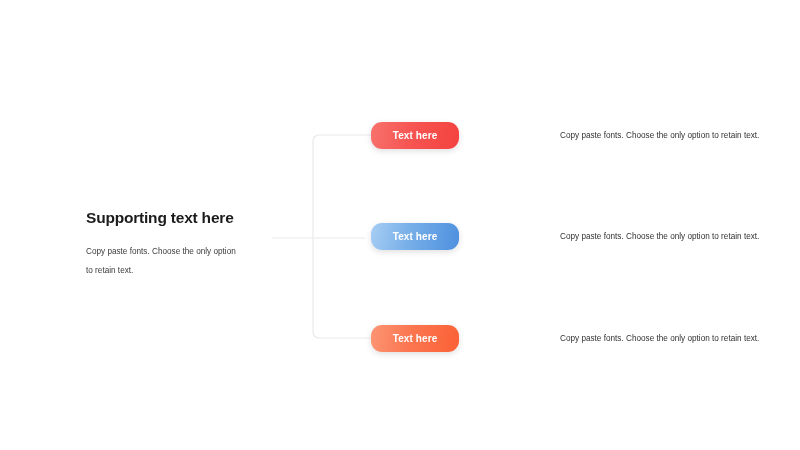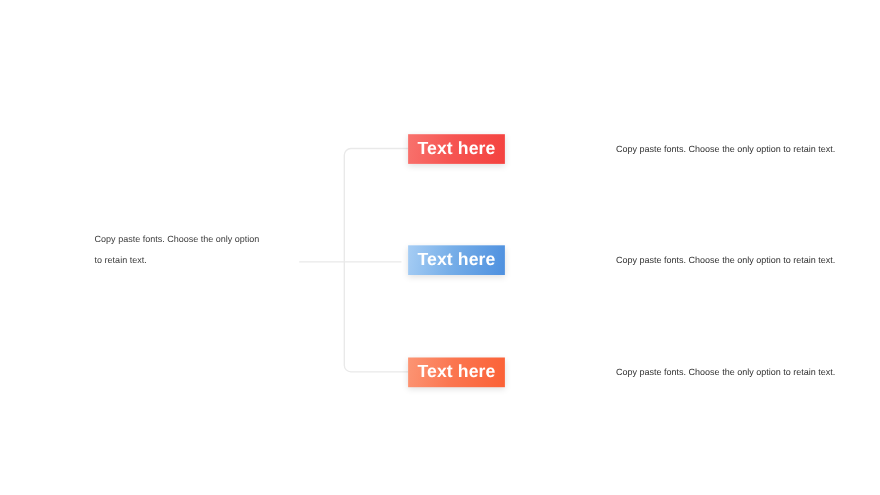"Text here" .pill { border-radius: 0 -> 11px; font-size: 16px -> 10px }
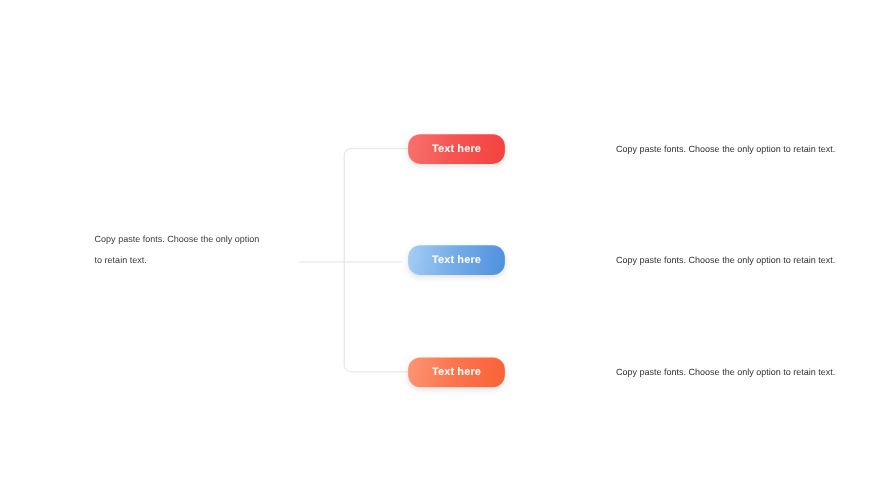"Supporting text here" div.left-title { html: none -> <div>Supporting text here</div> }
